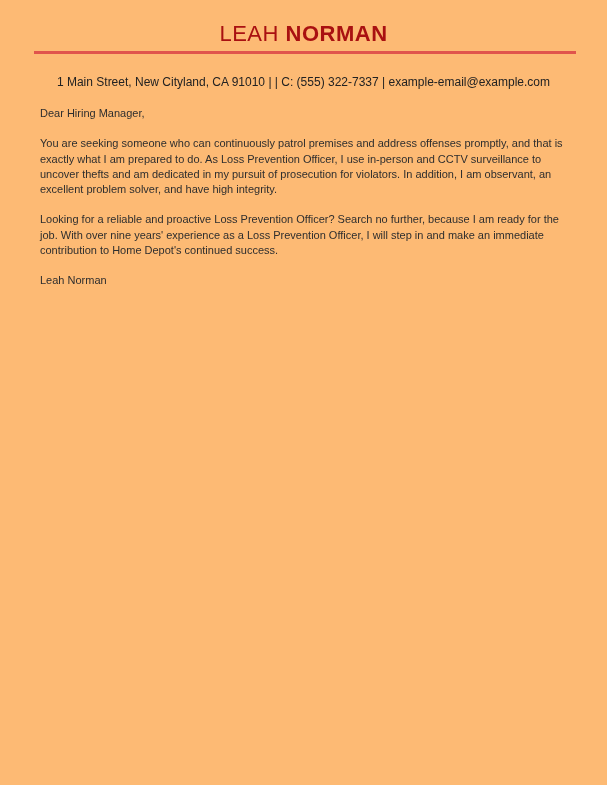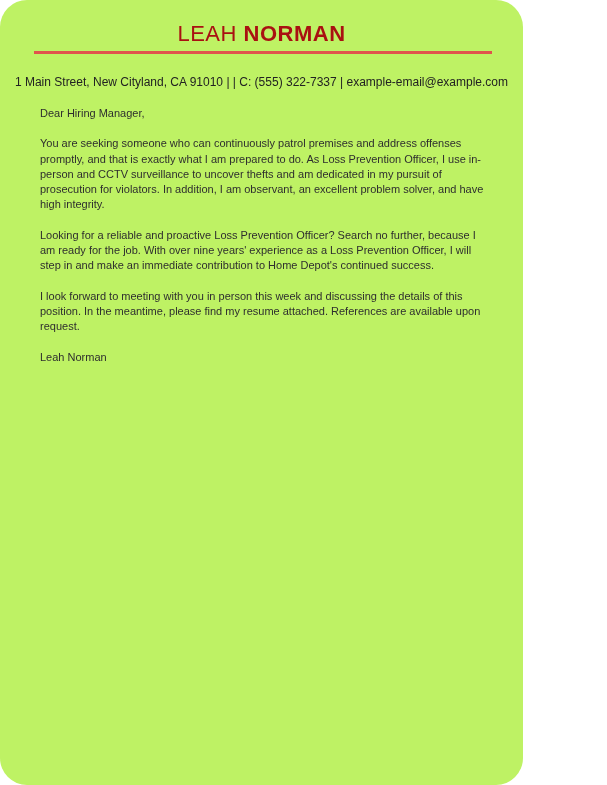"LEAH NORMAN" .page { background: #bef264 -> #fdba74; border-radius: 27px -> none; width: 523px -> 607px }
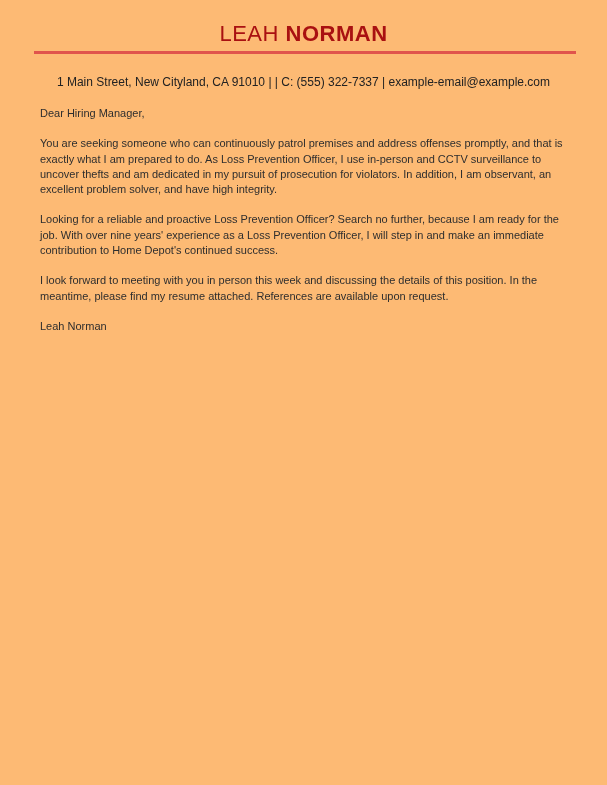"I look forward to meeting" p { html: <p>I look forward to meeting with you in person this week and discussing the details of this position. In the meantime, please find my resume attached. References are available upon request.</p> -> none }
